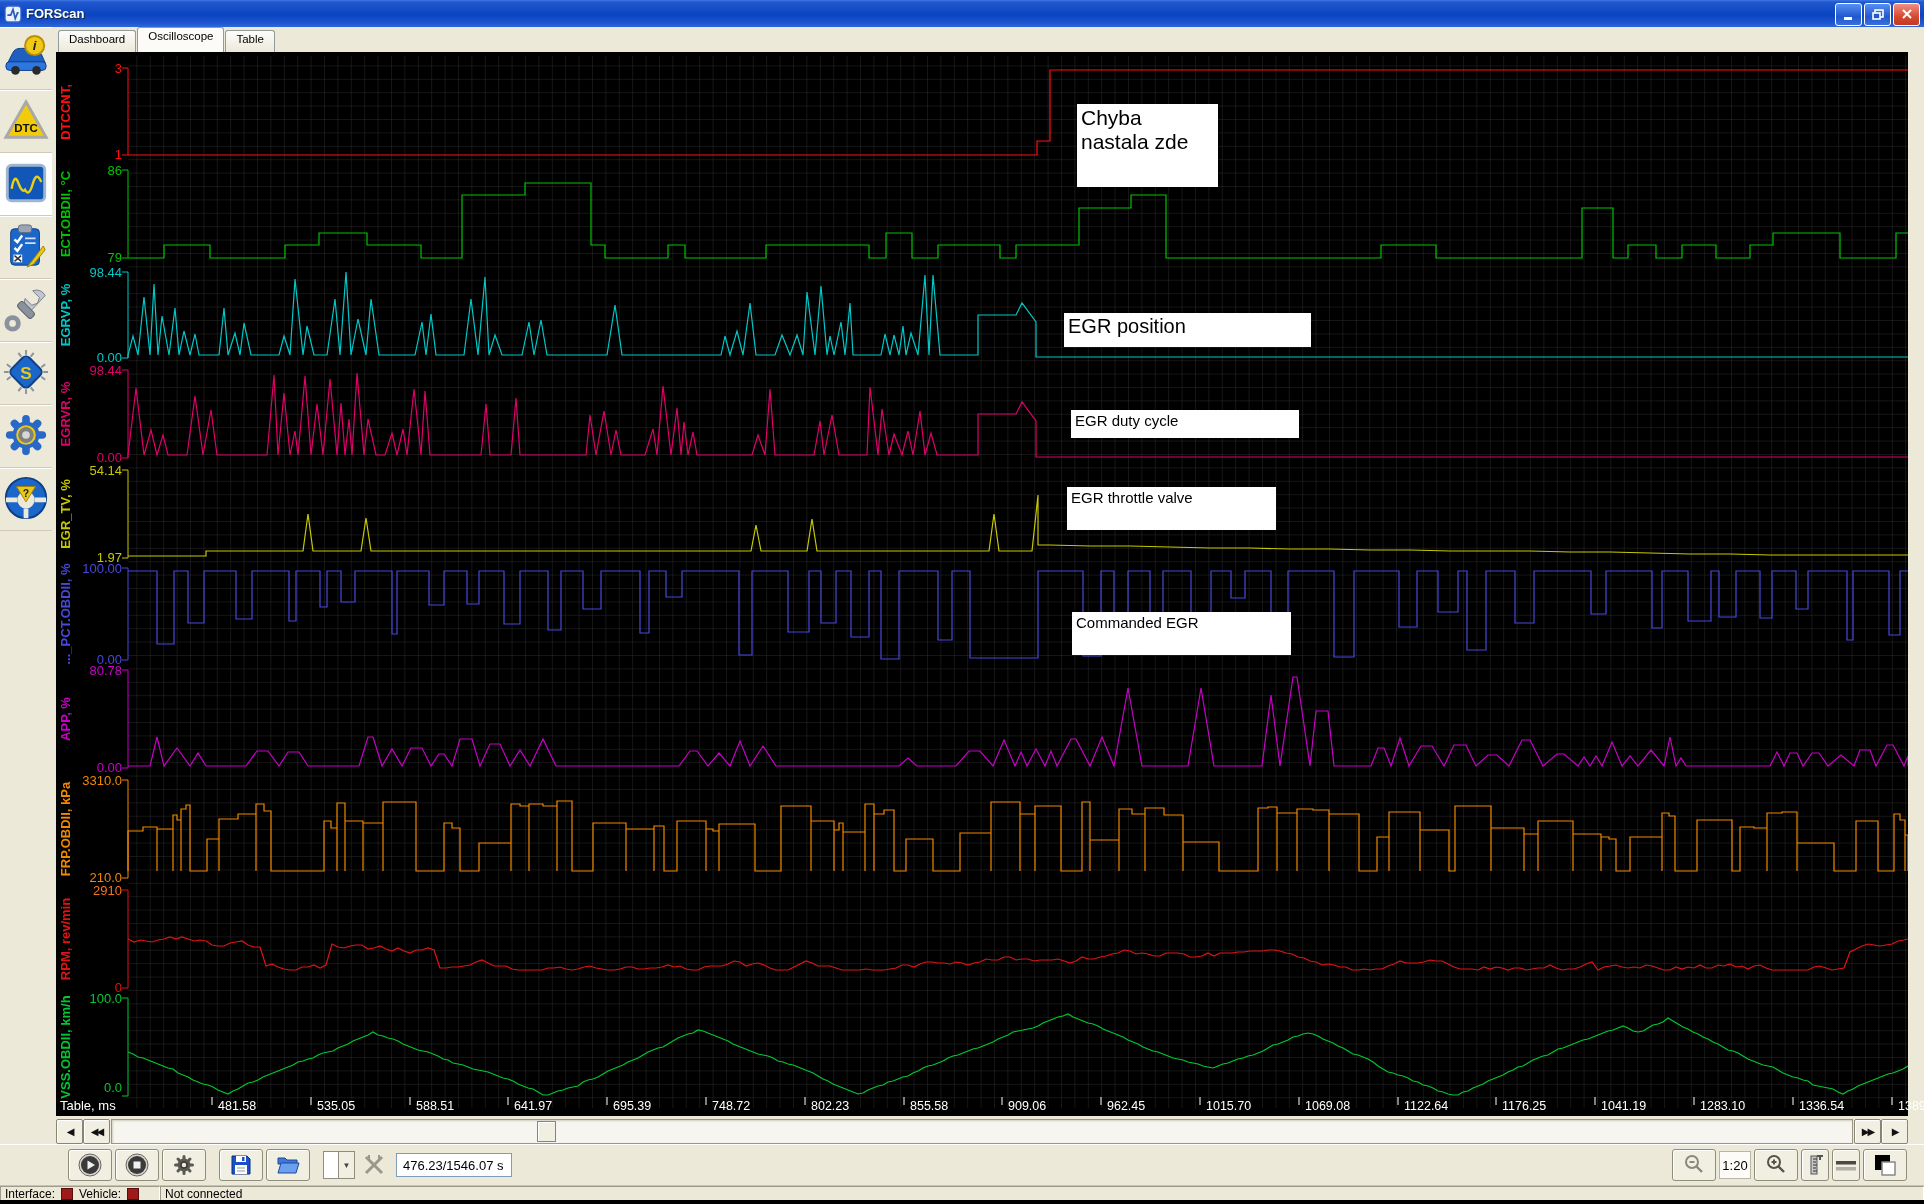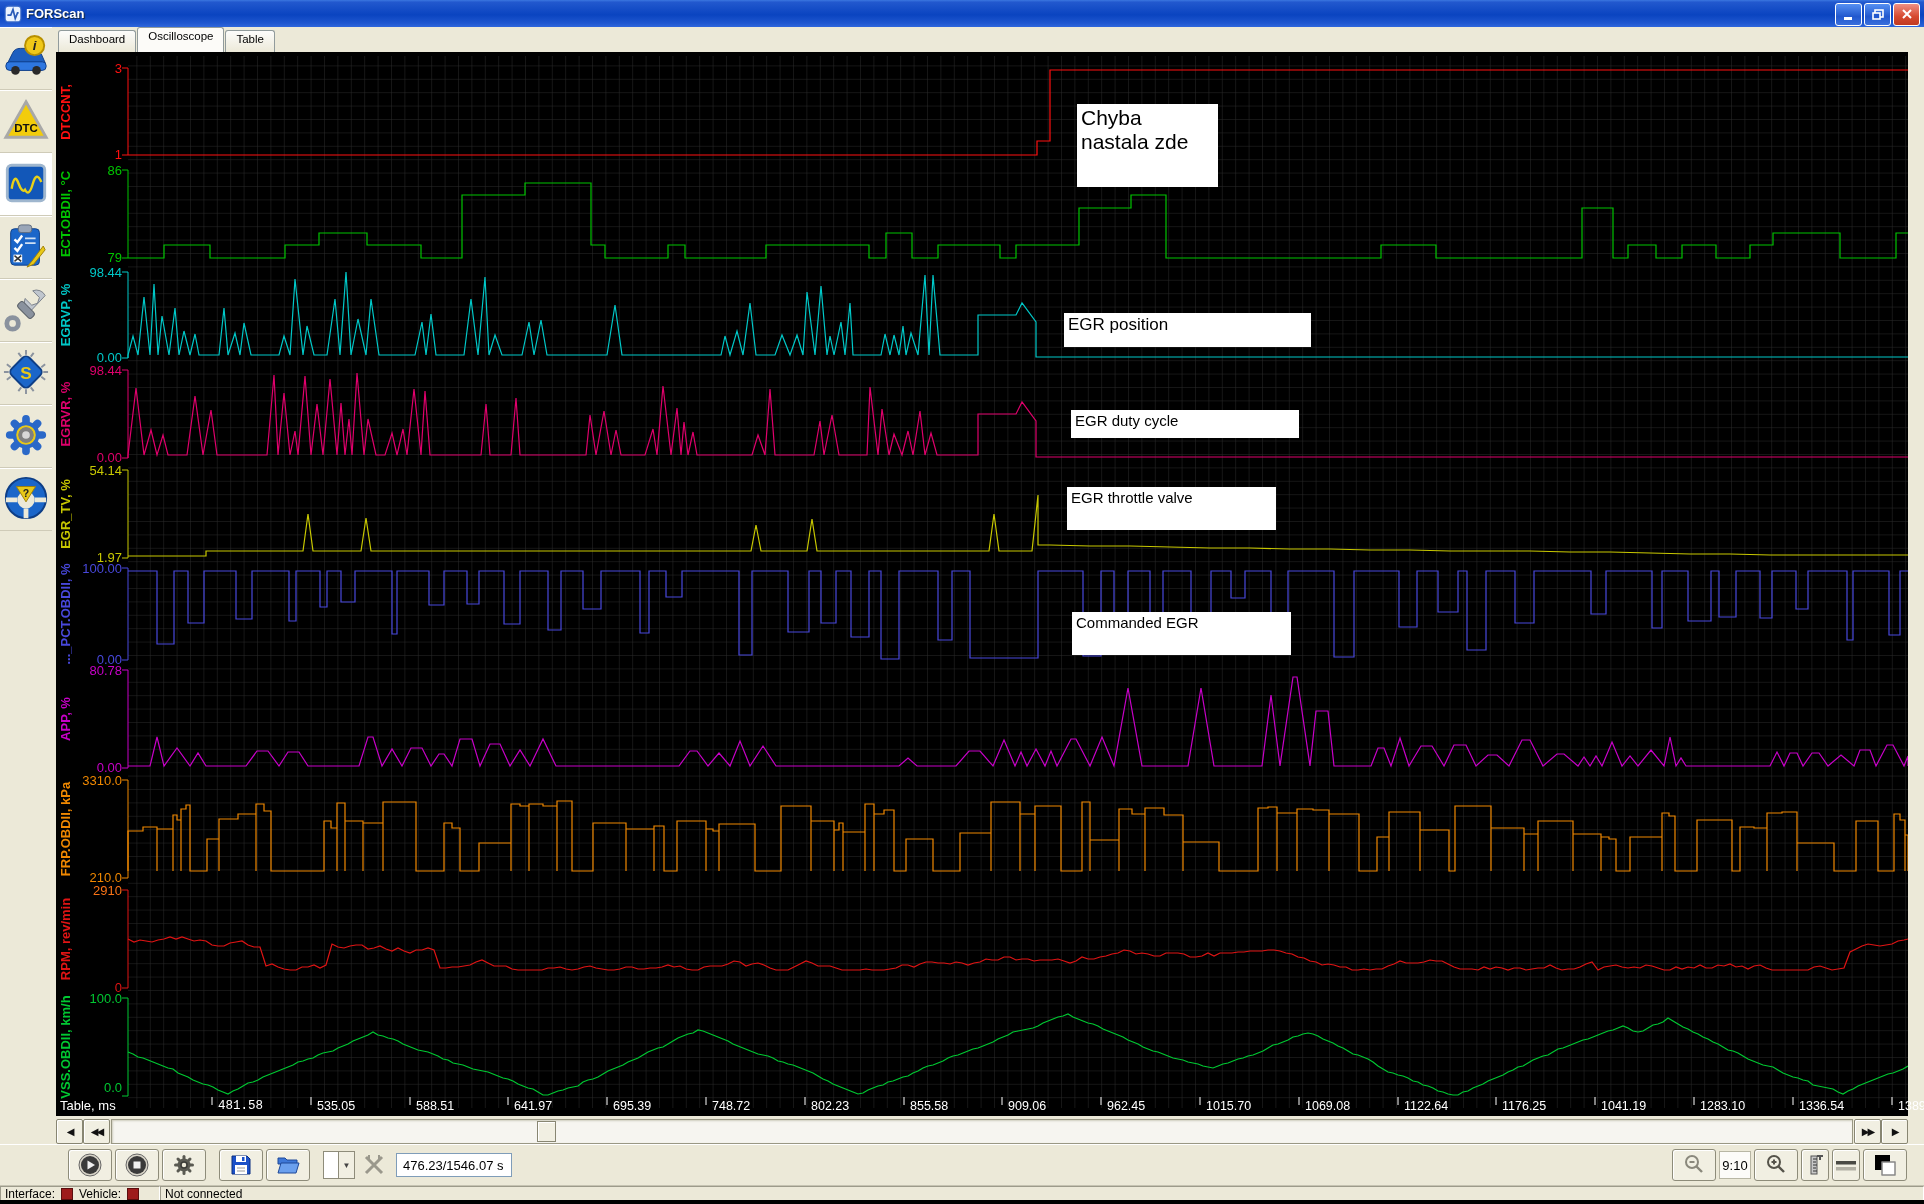"EGR position" div.ann { font-size: 17px -> 20px }
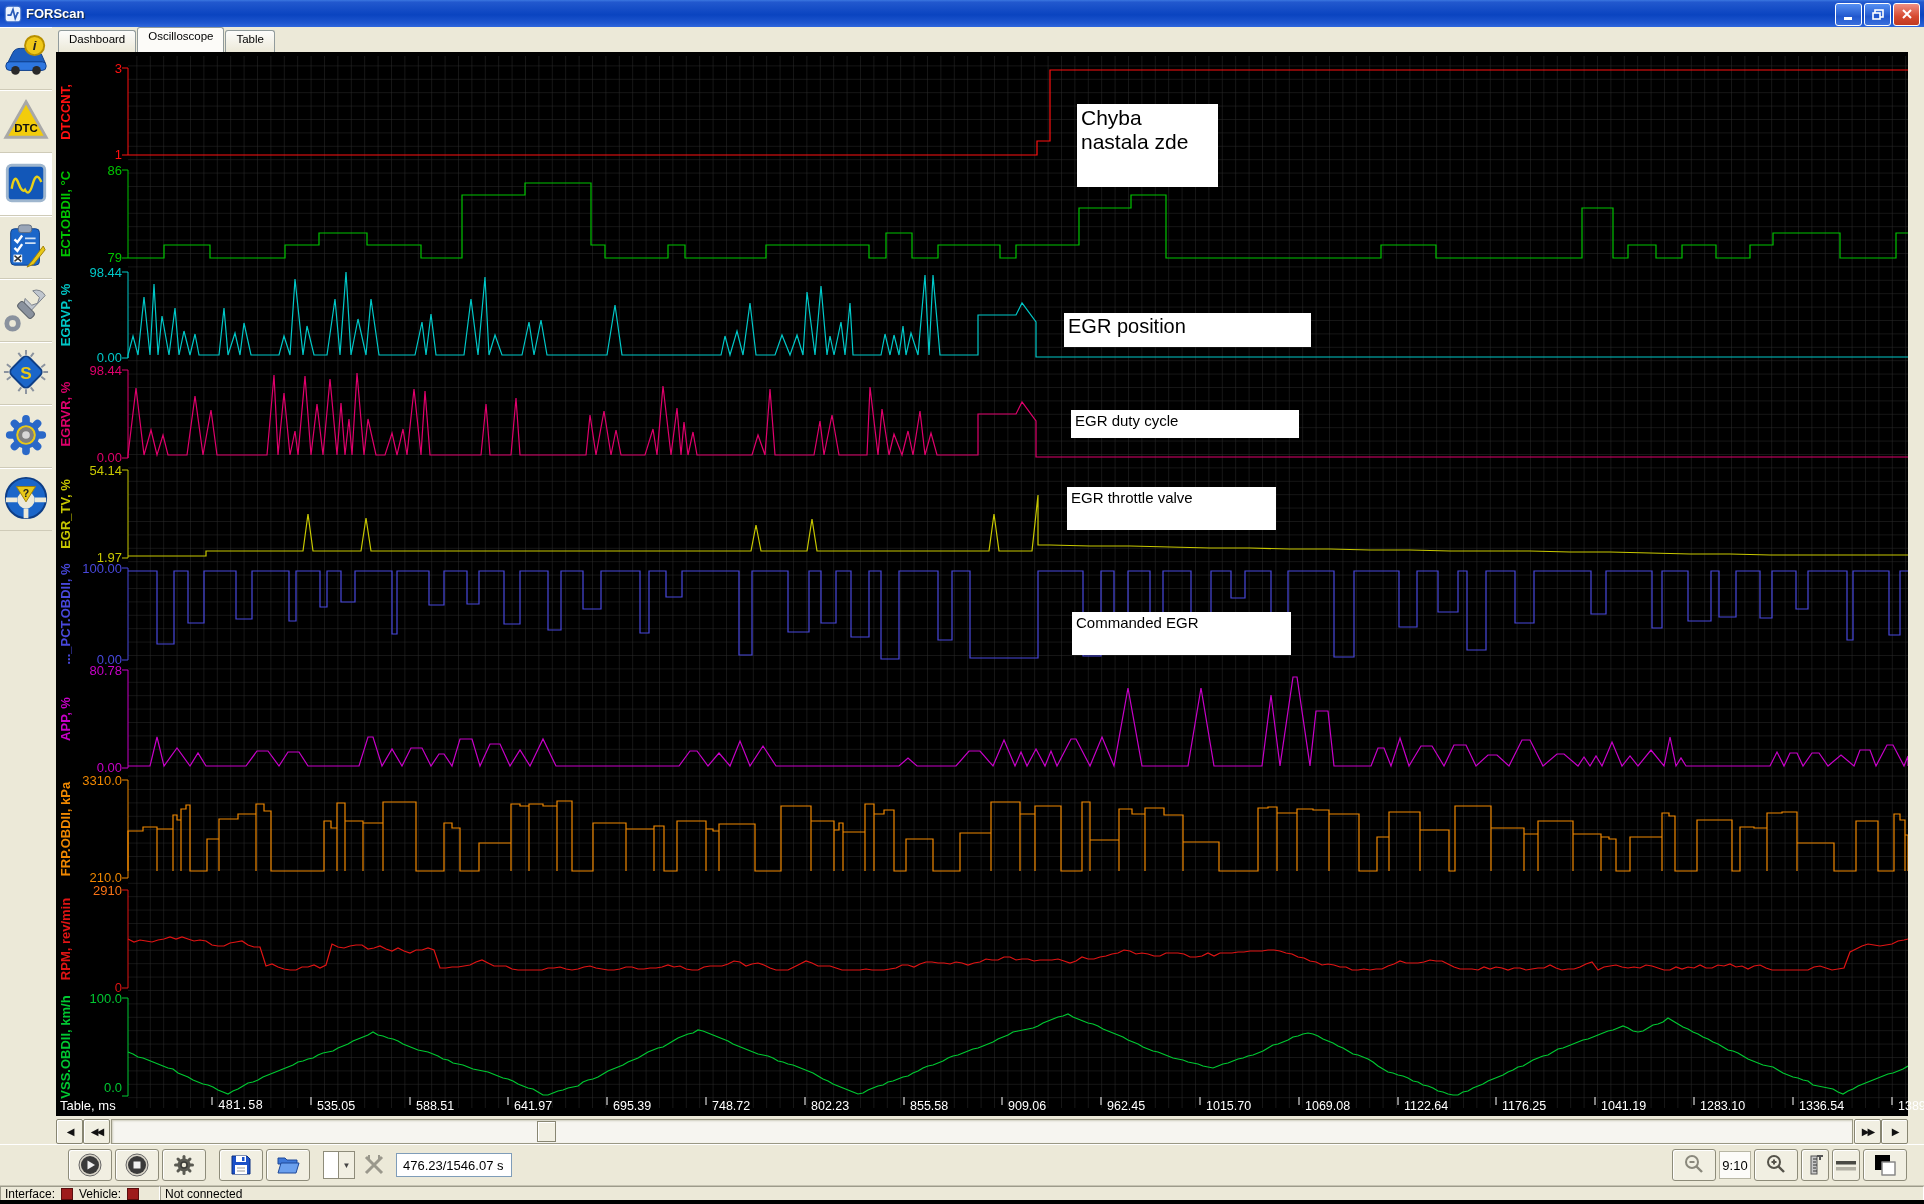"481.58" div.tick { font-family: Liberation Mono, monospace -> none }
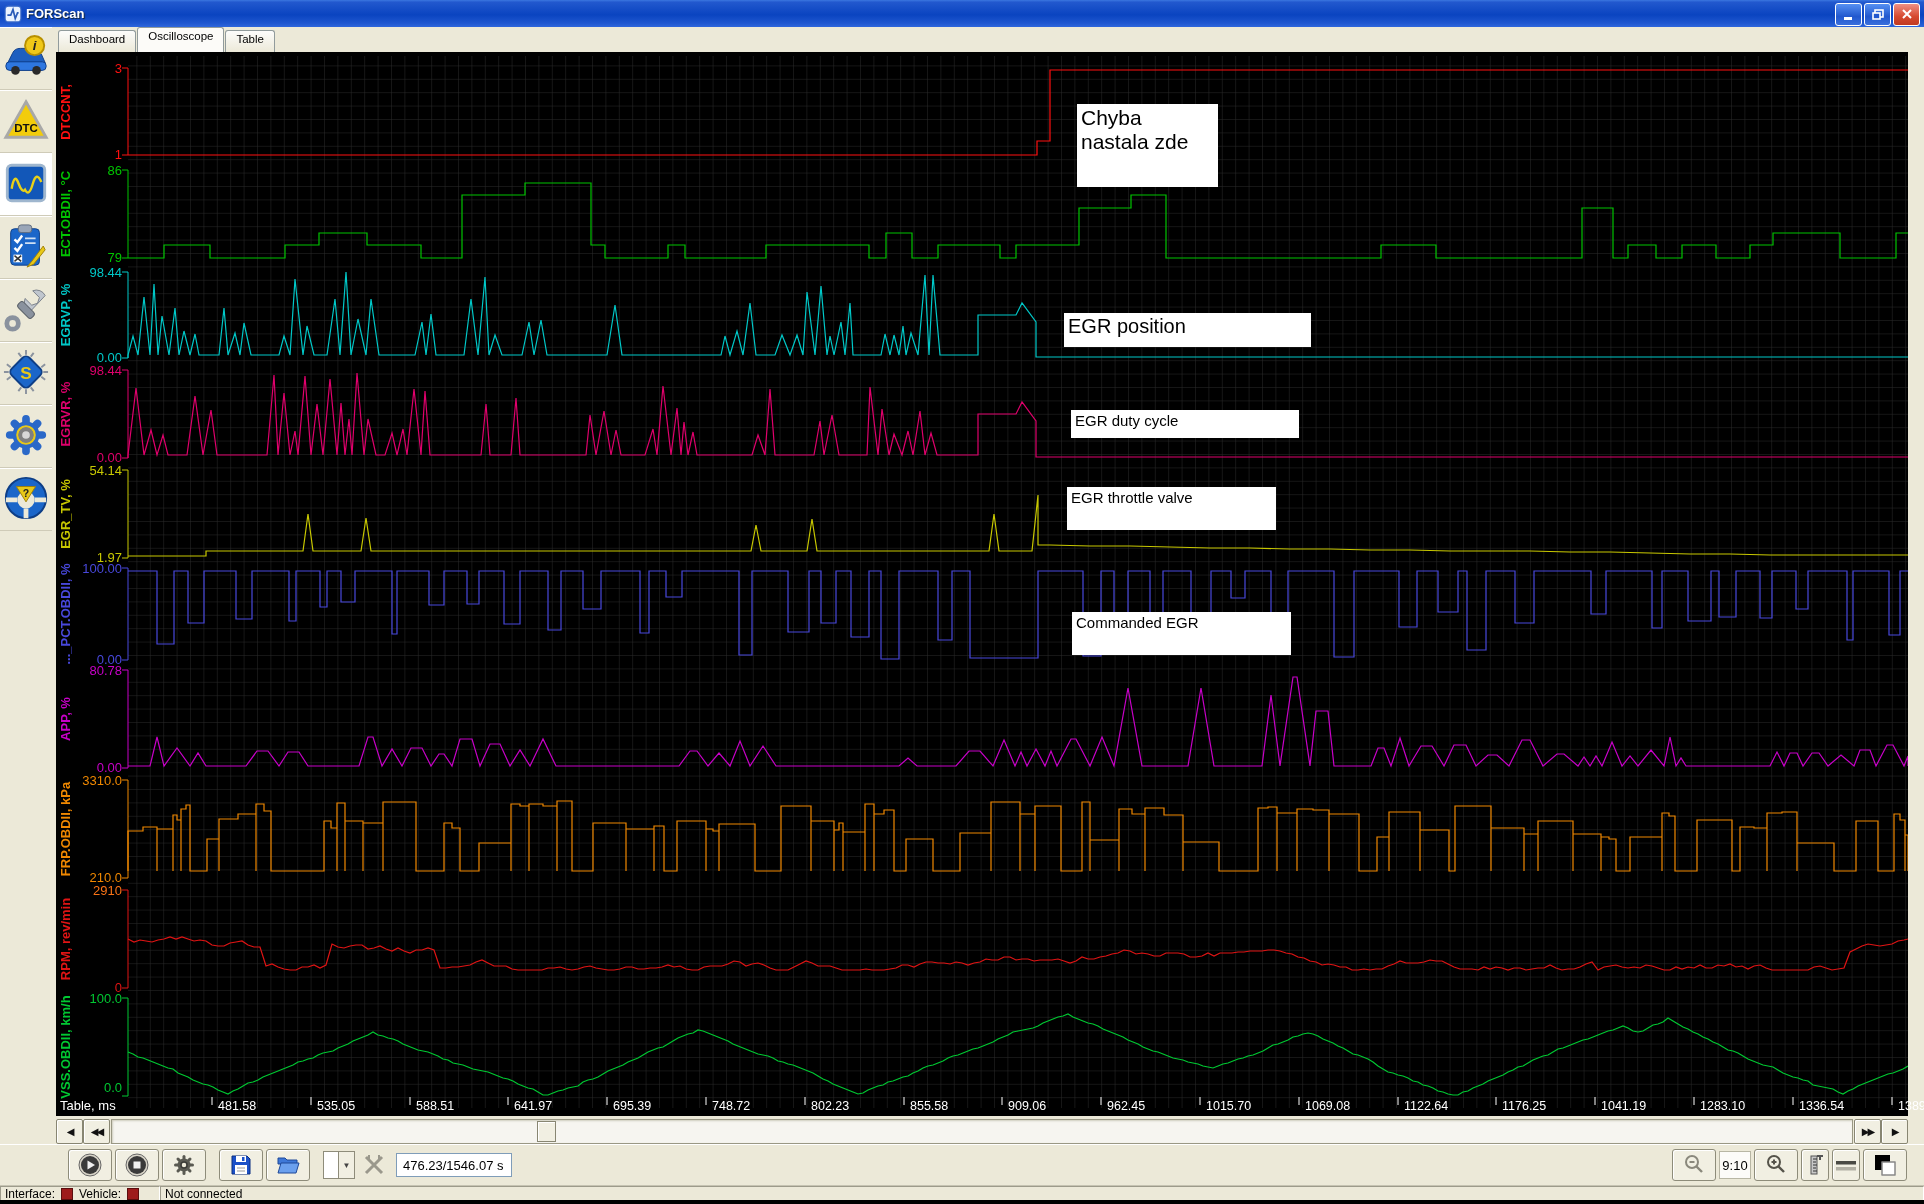"9:10" span.zoomlab { text: 9:10 -> 1:20 }
